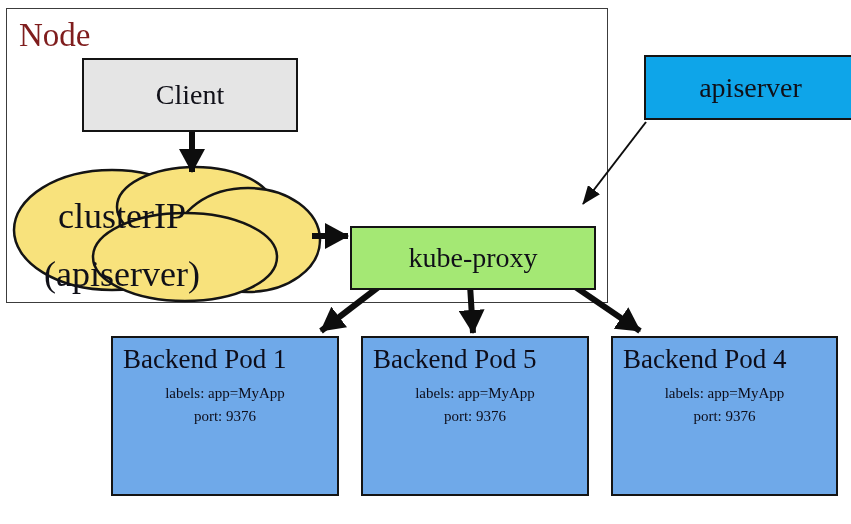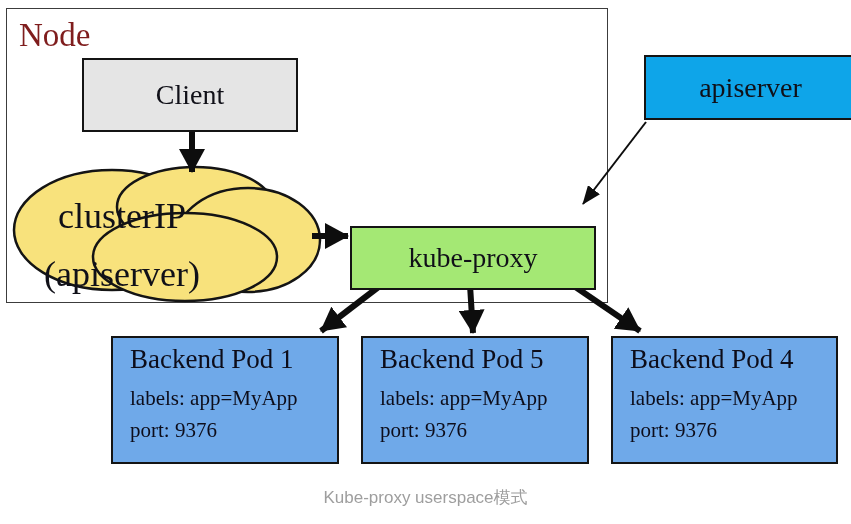"Backend Pod 1" .pod-box { height: 128px -> 160px; padding: 5px 10px 0 17px -> 5px 10px 0 10px }
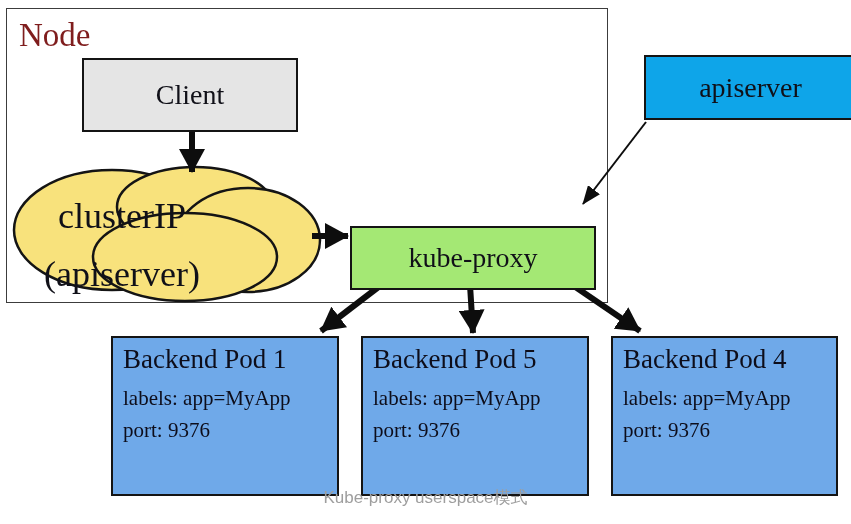"labels: app=MyApp" .pod-line { font-size: 21px -> 15px; text-align: none -> center }
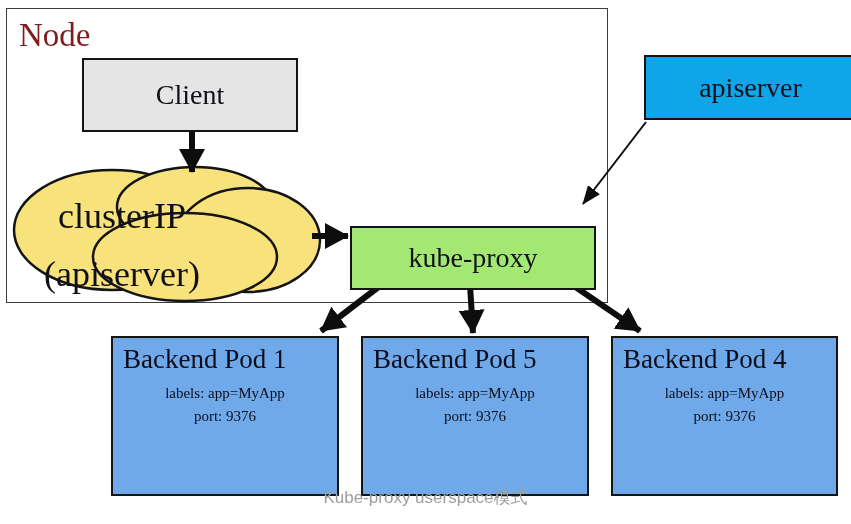"Kube-proxy userspace模式" div.caption { html: <div>Kube-proxy userspace模式</div> -> none }
